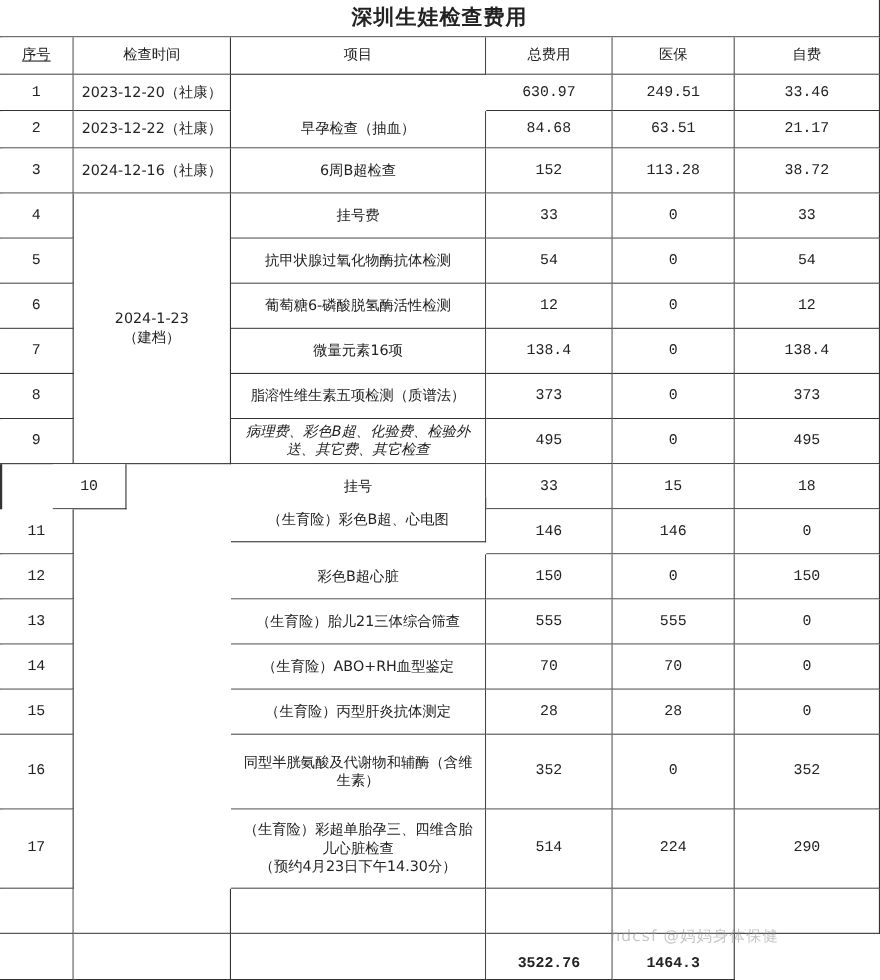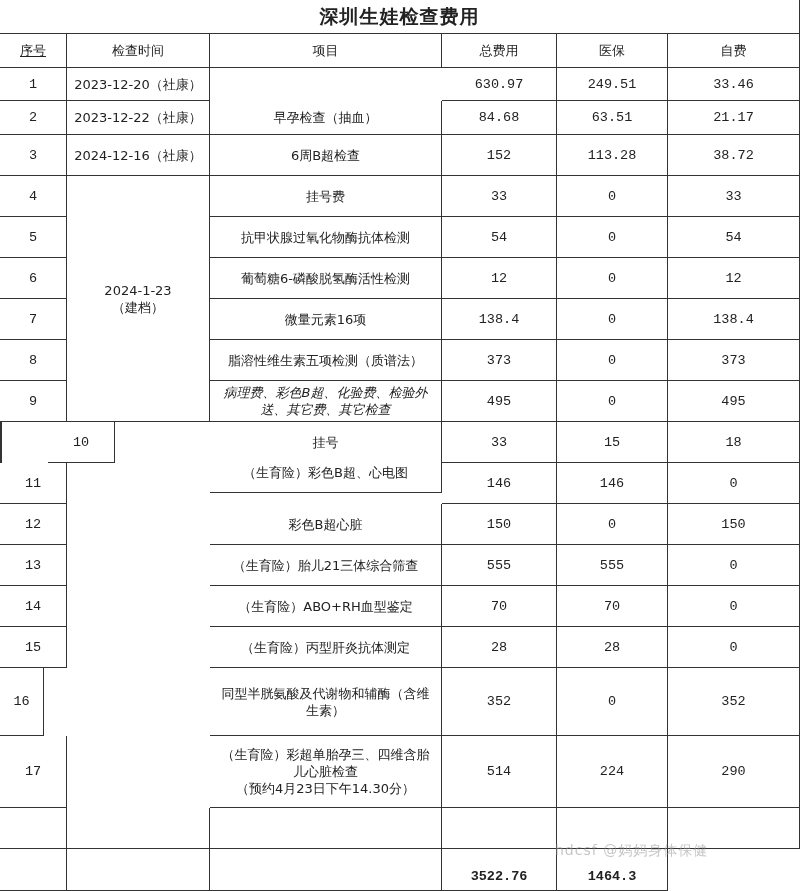"16" div.cell { width: 44px -> 67px }
